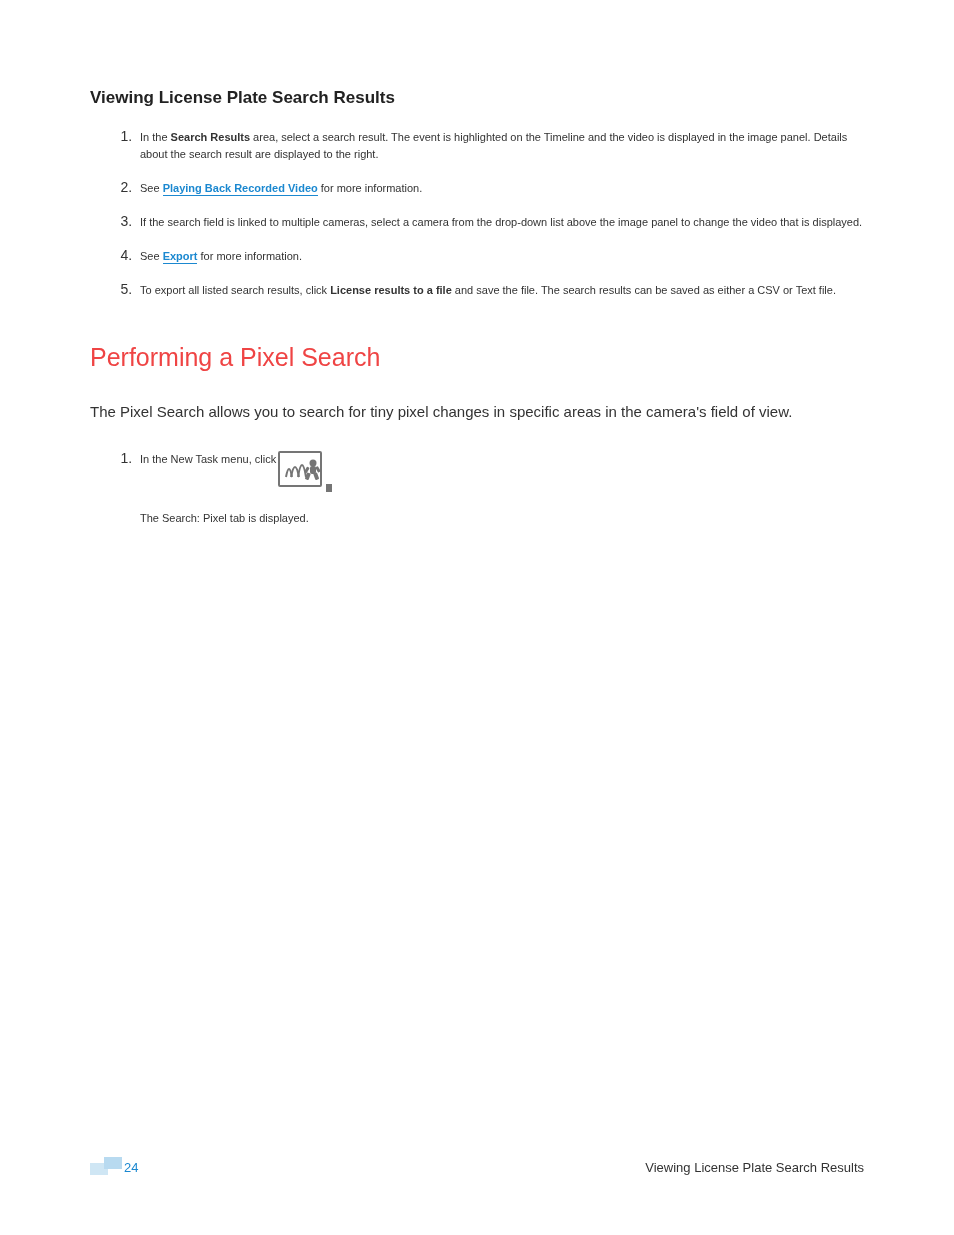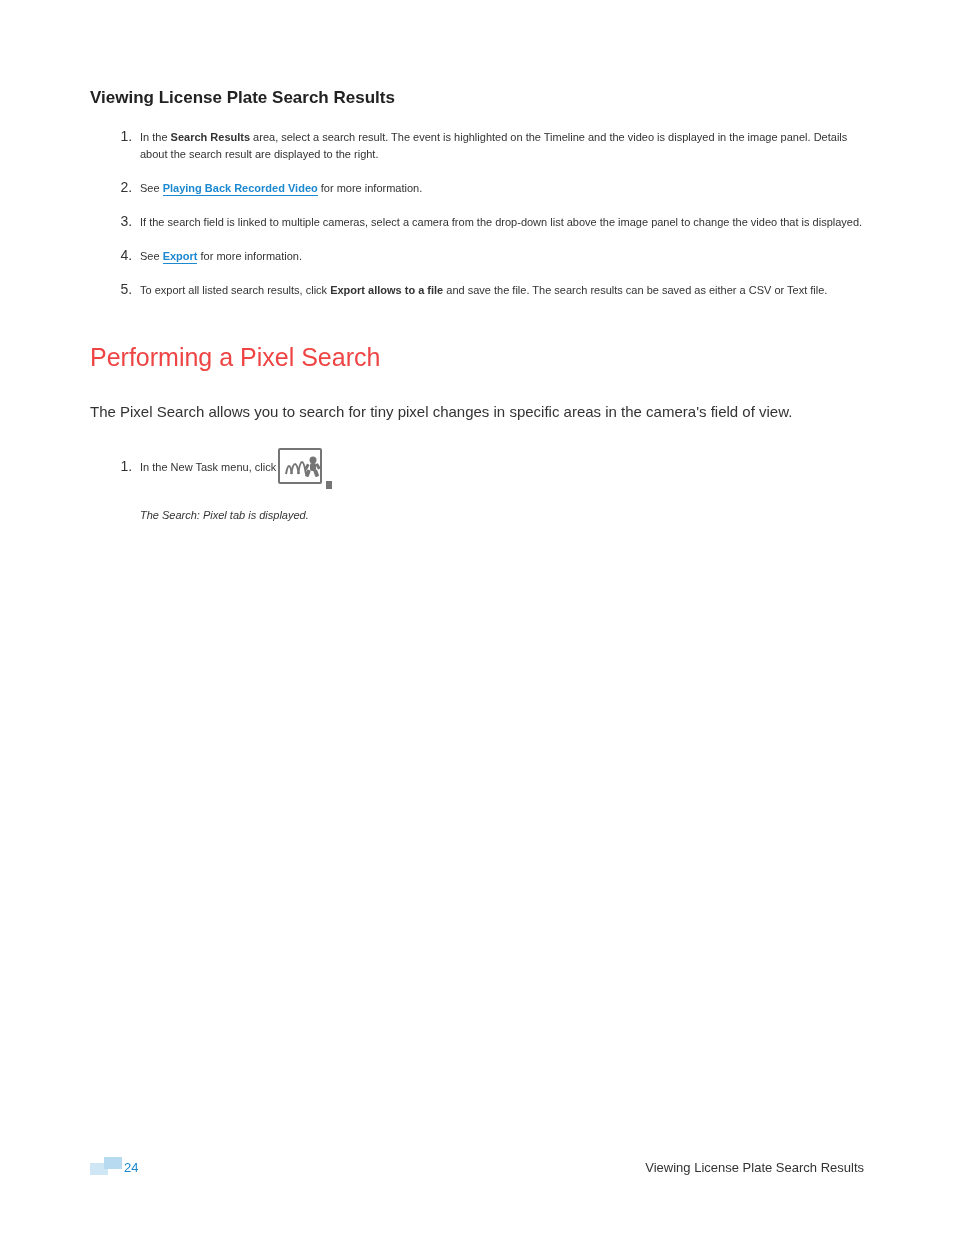"Export allows to a file" span.bold { text: Export allows -> License results }
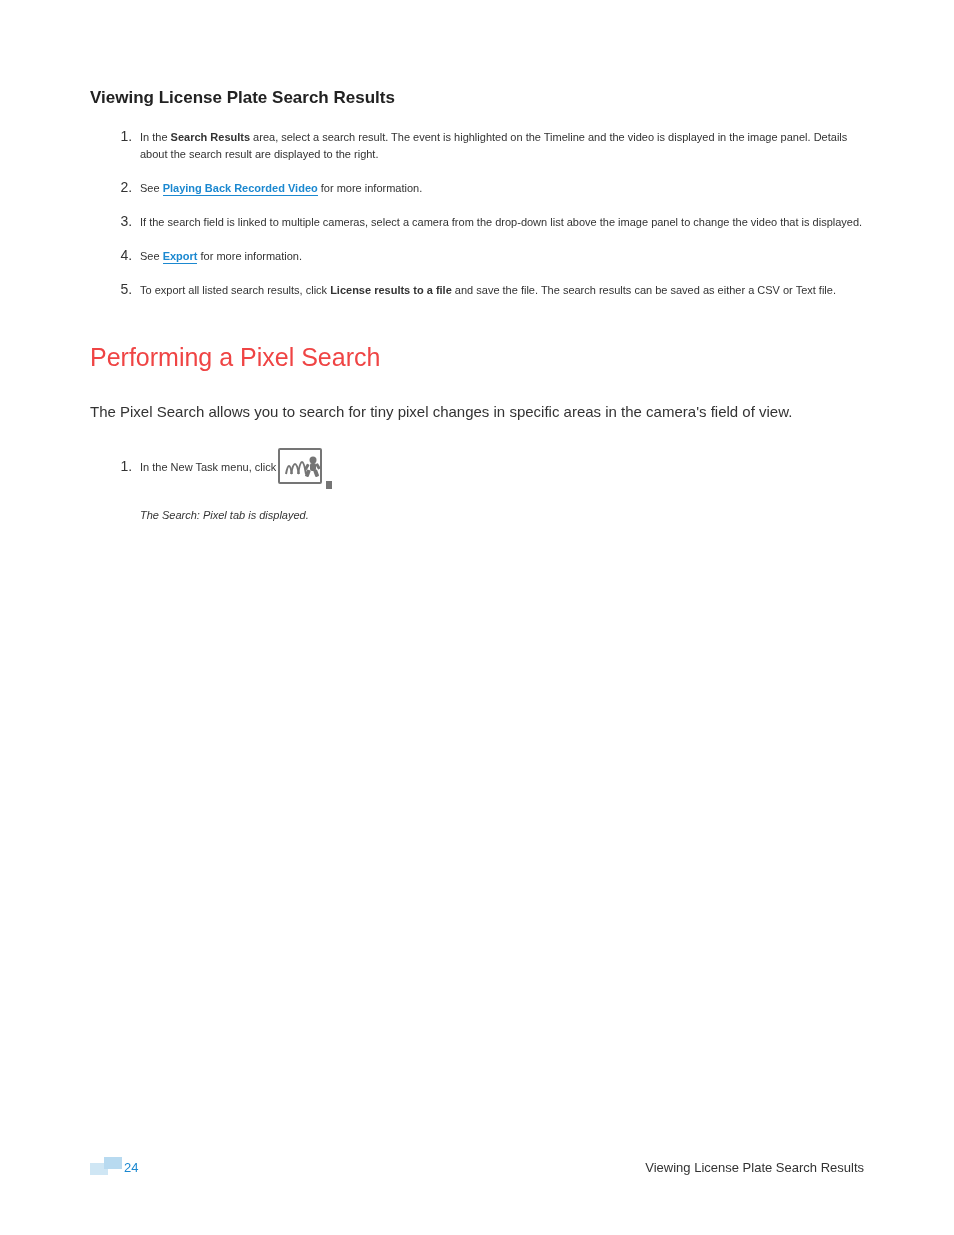"In the New Task menu," .inline-baseline { align-items: center -> flex-start }
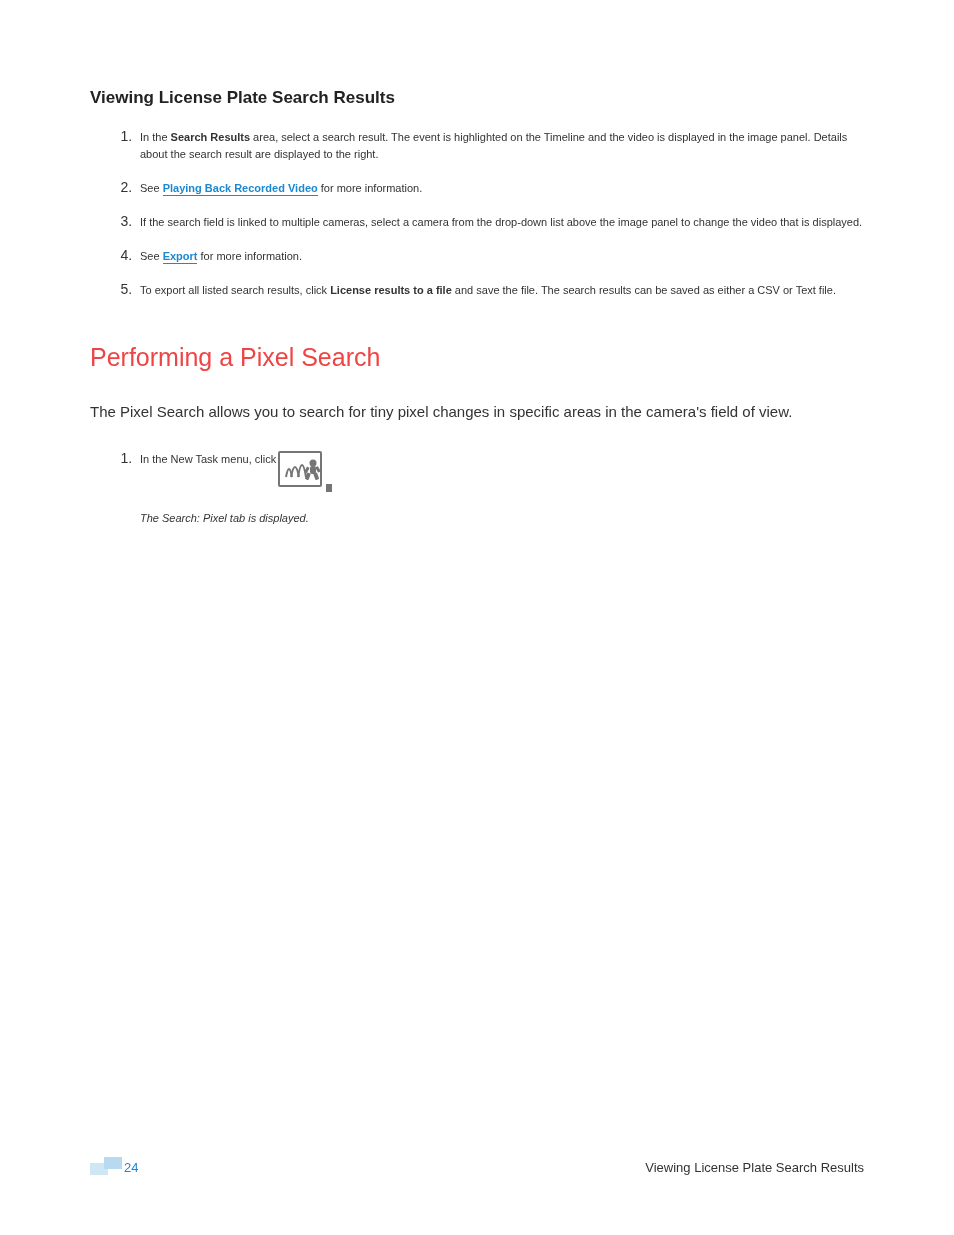"The Search: Pixel tab is" div.step-sub { font-style: italic -> none }
